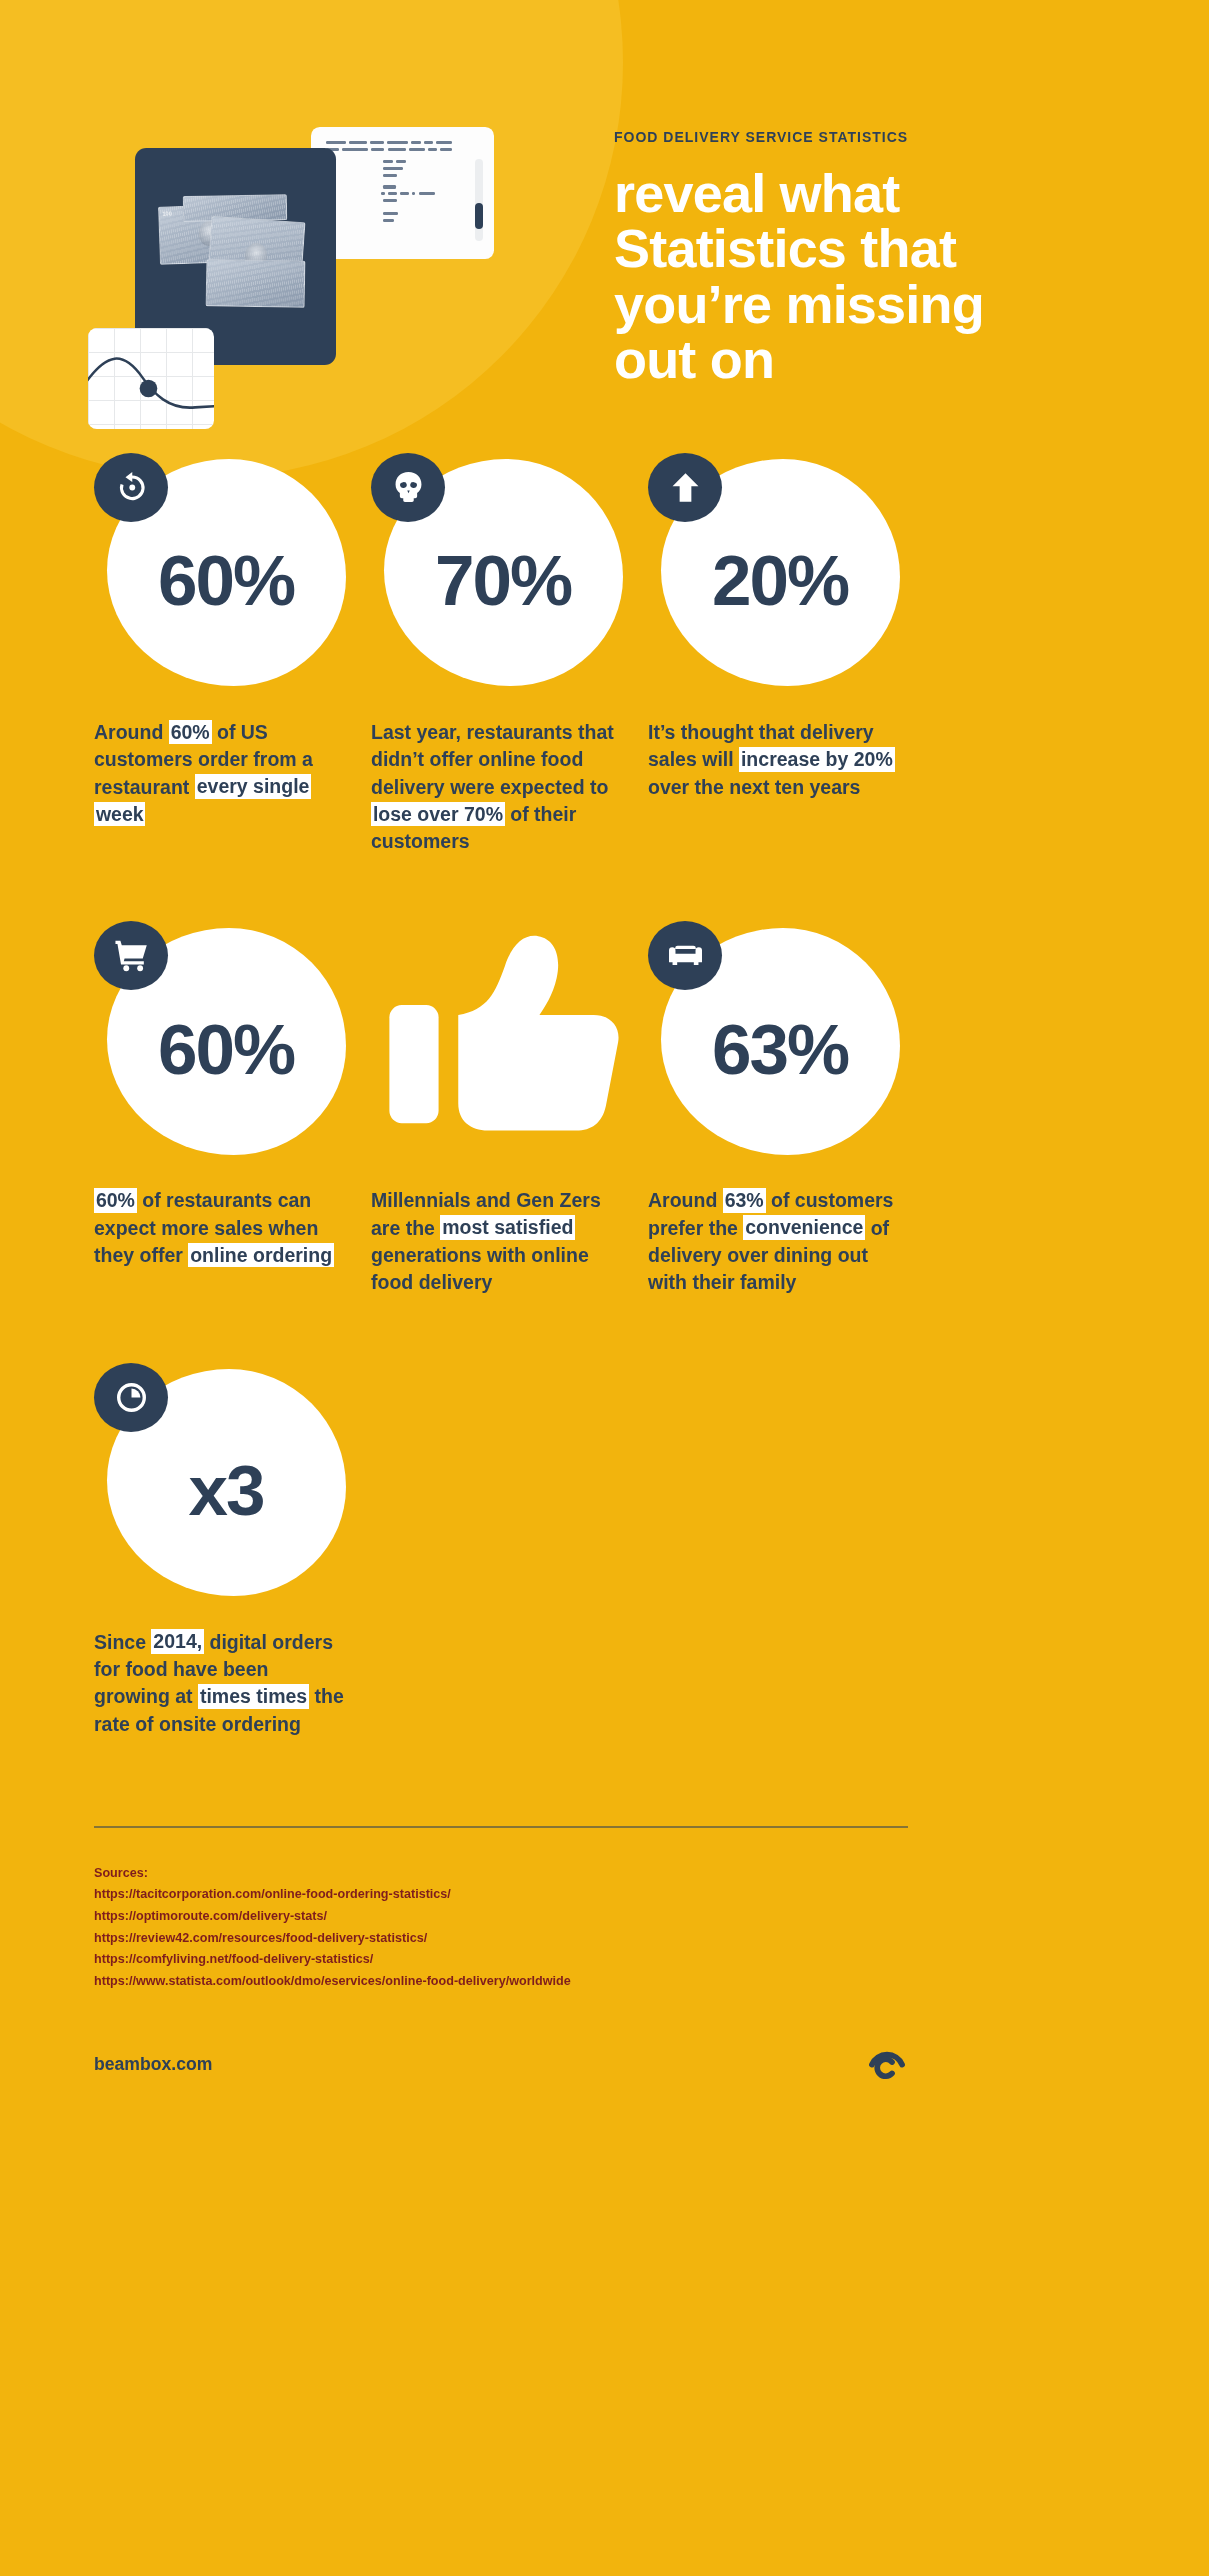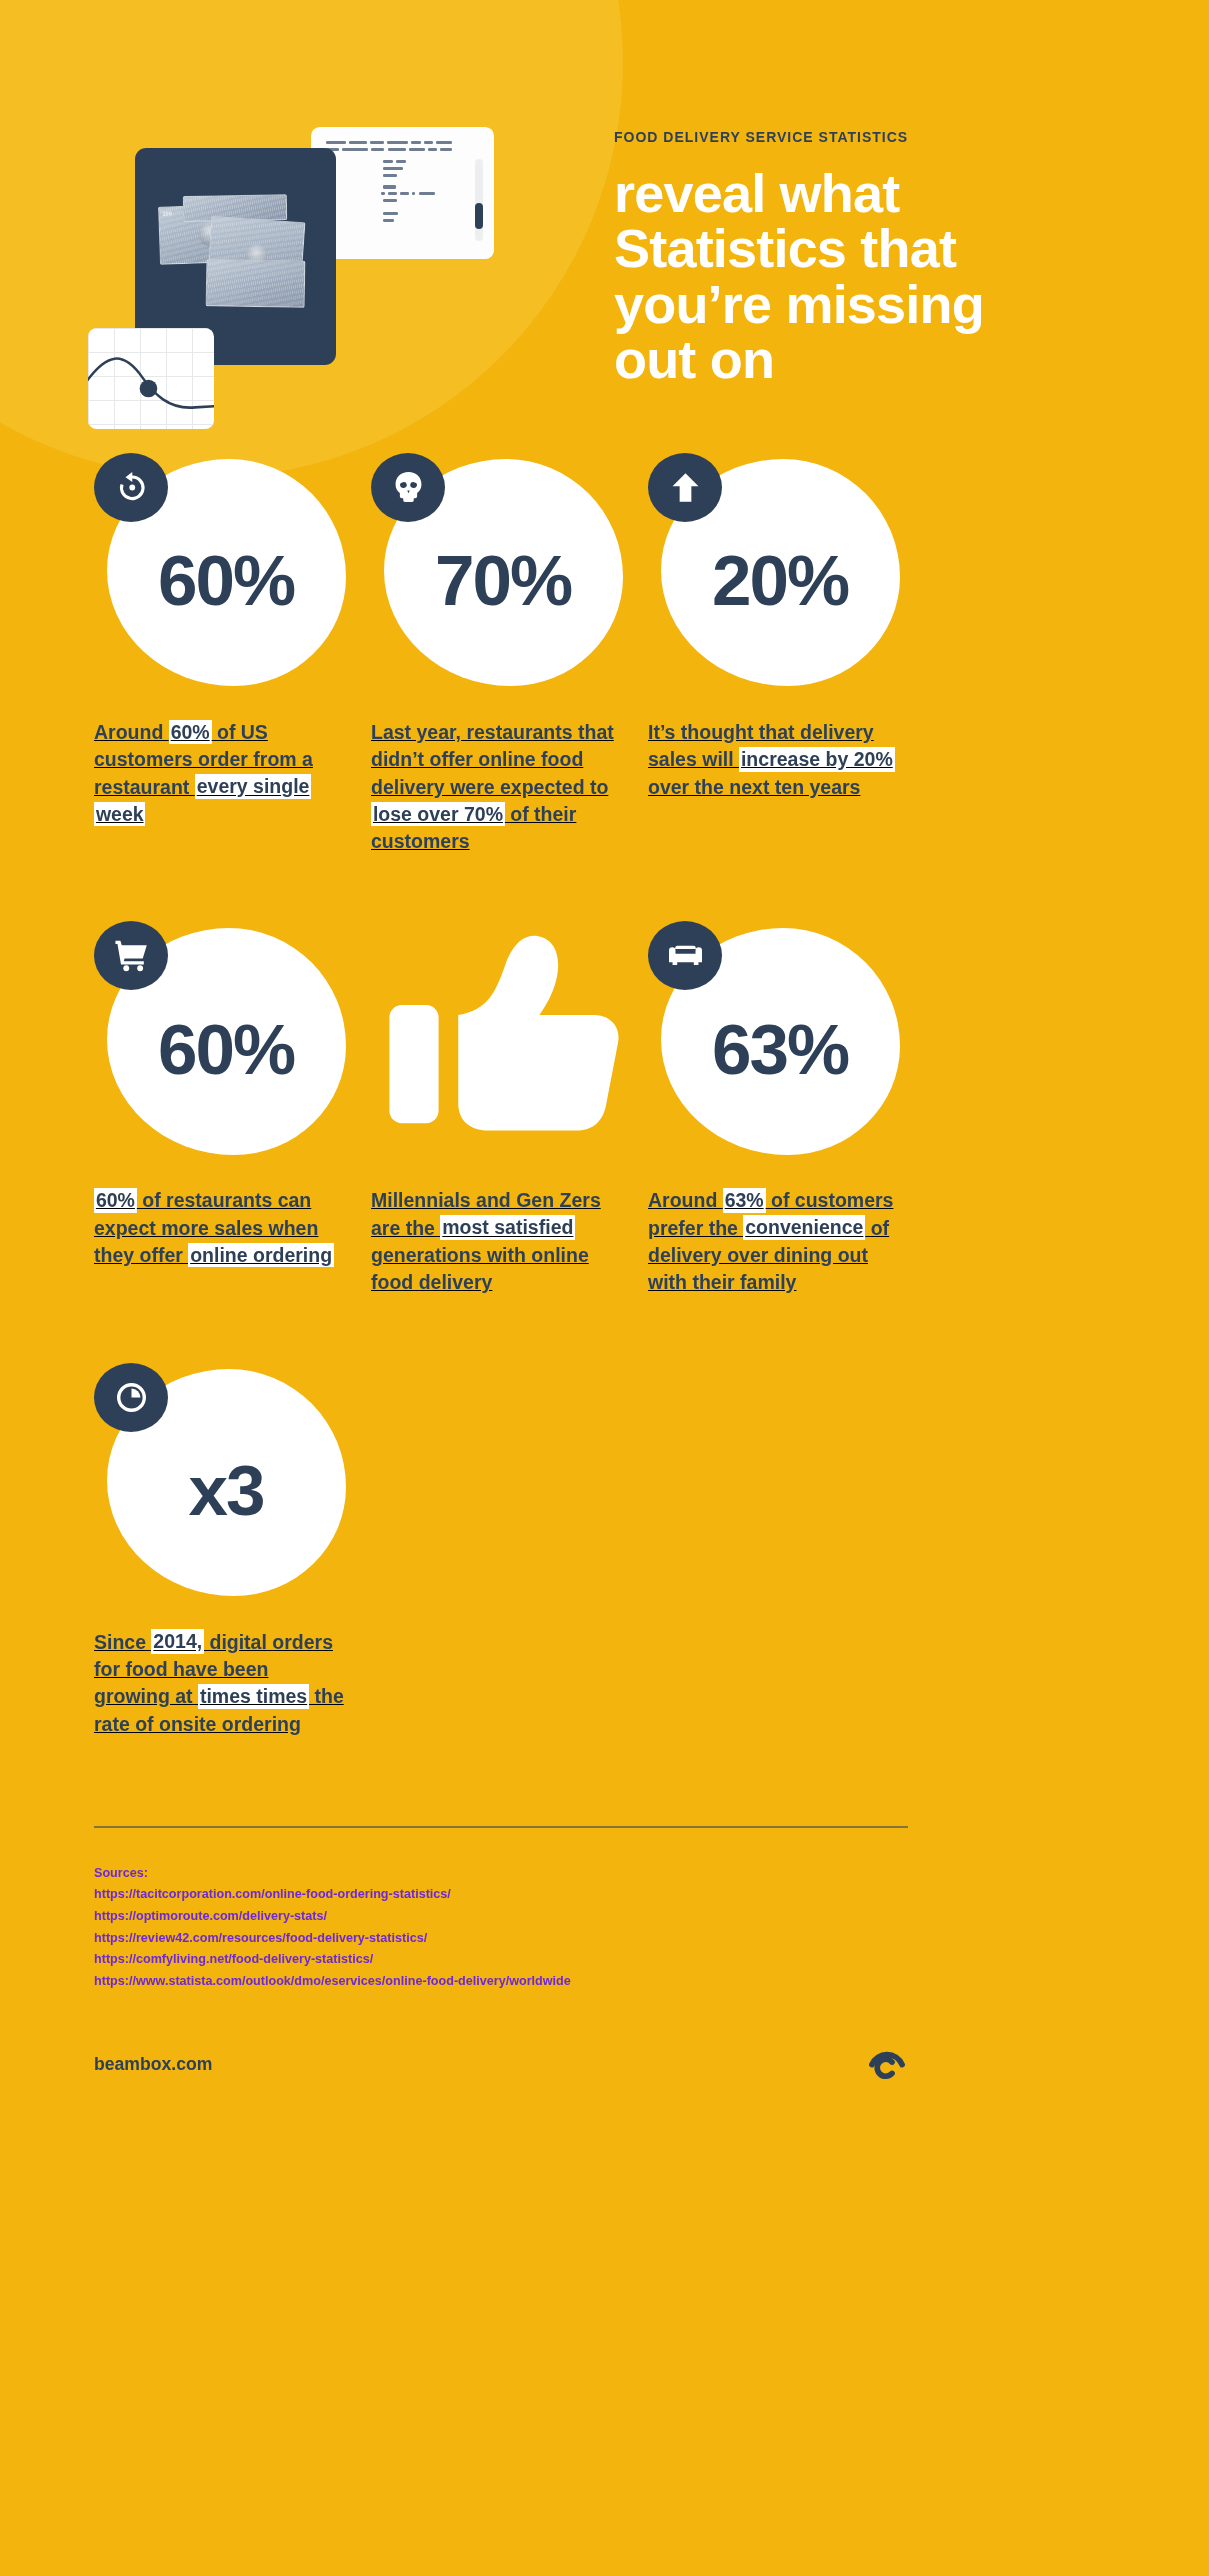"60%" .stat { text-decoration: underline -> none }
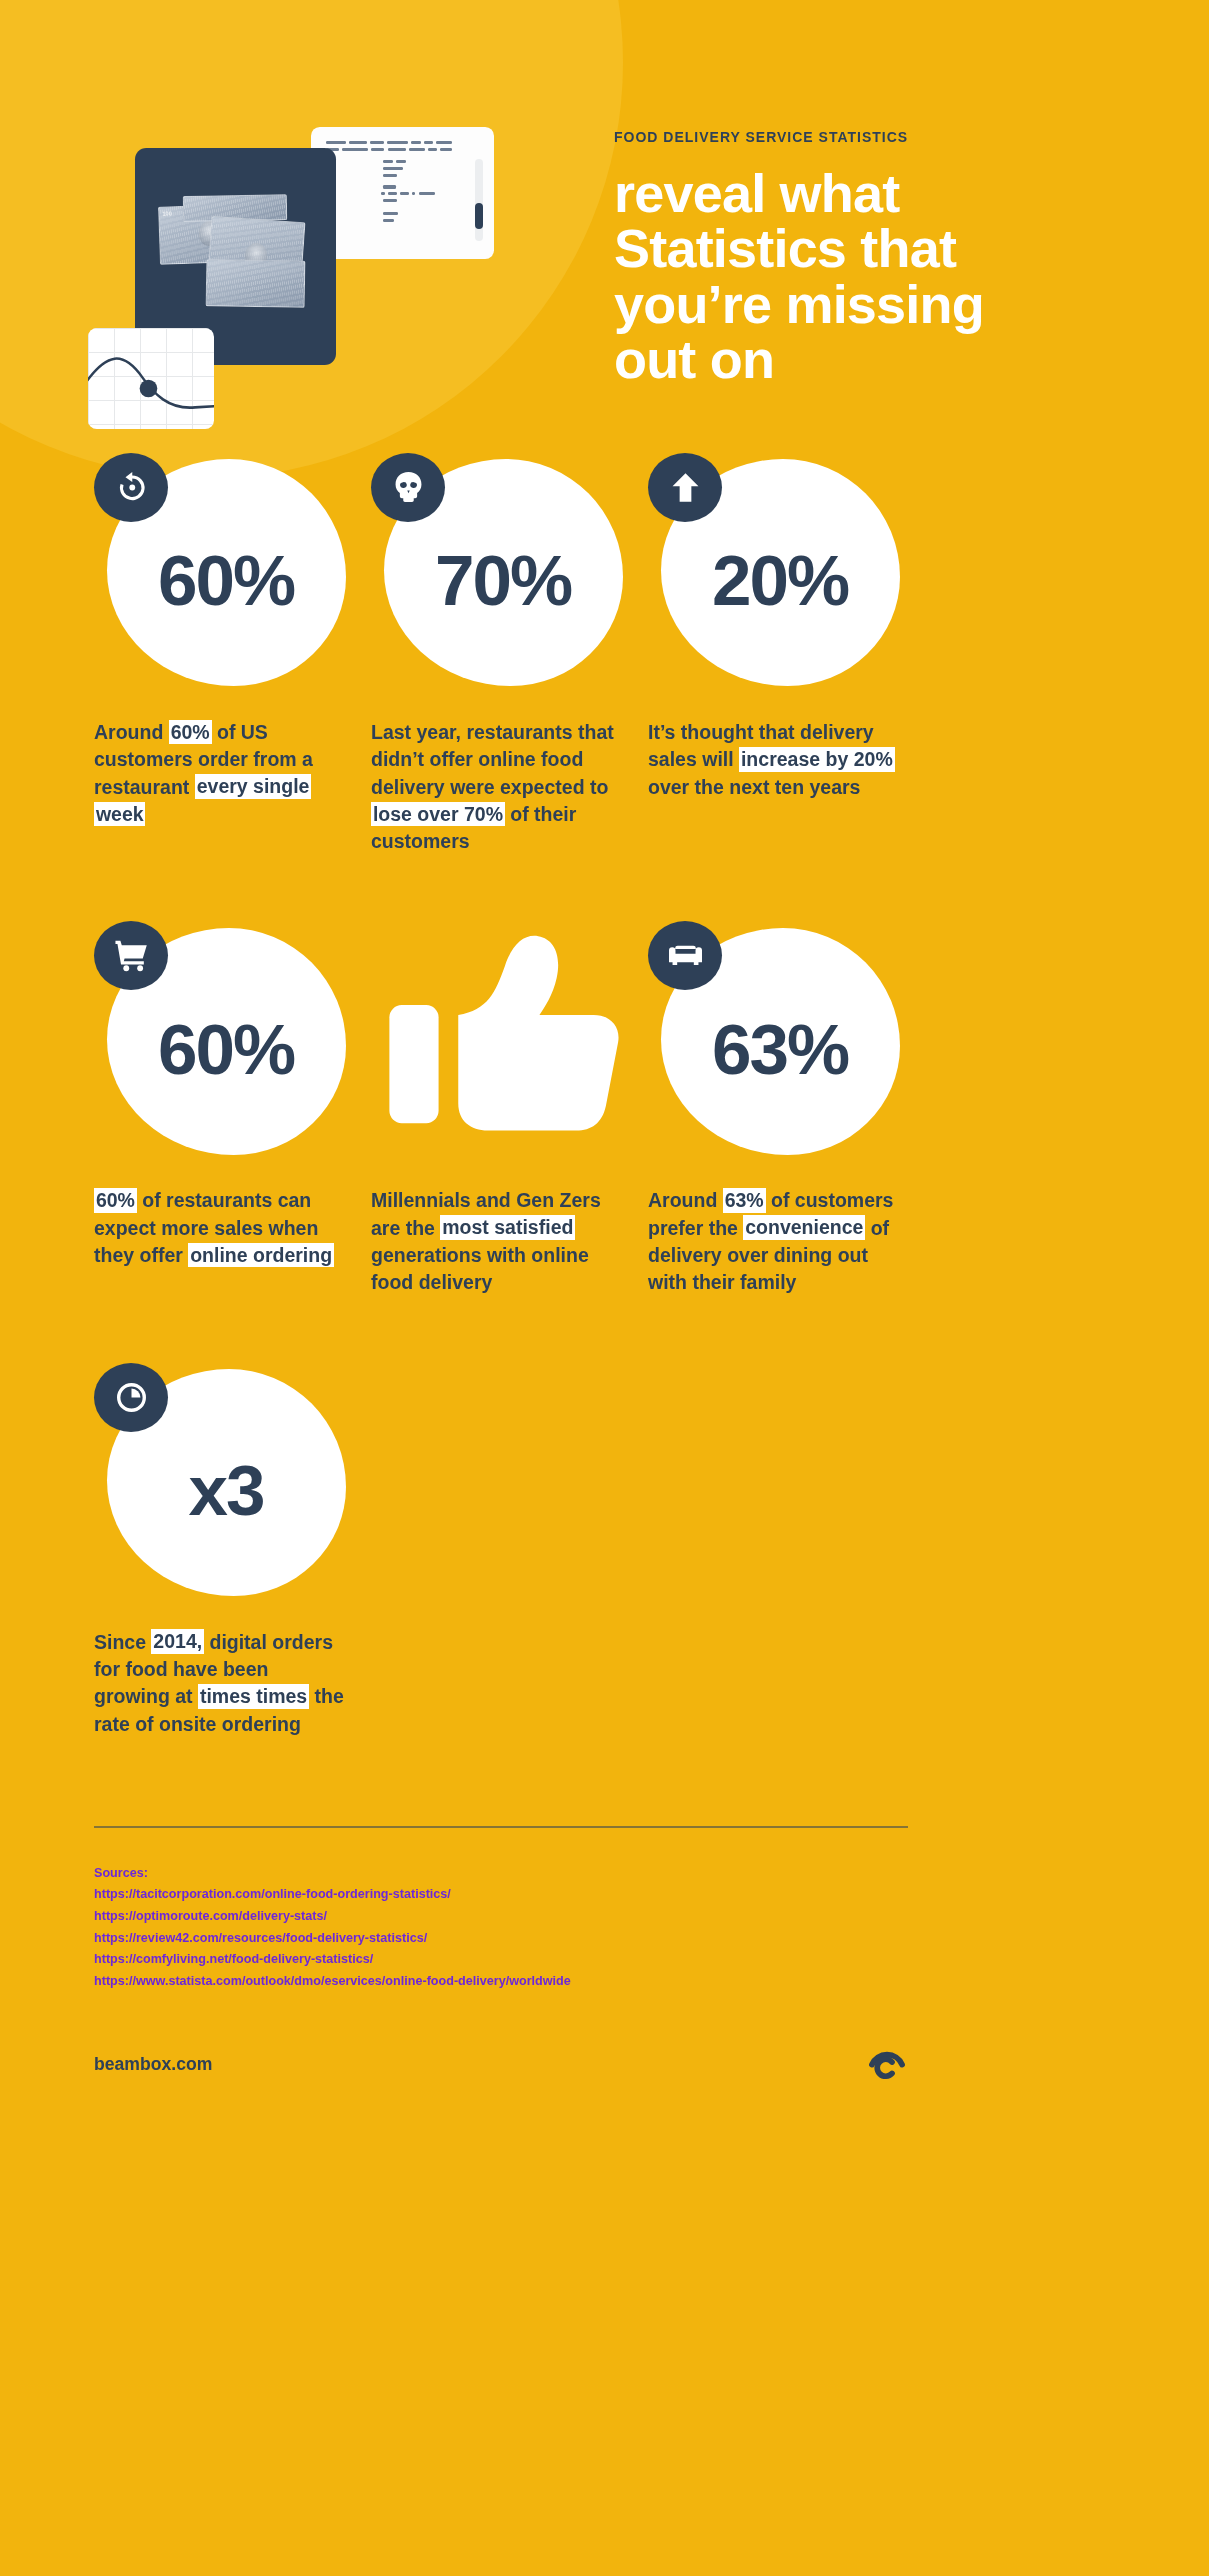"Sources:" .sources { color: #6d28d9 -> #7f1d1d }
